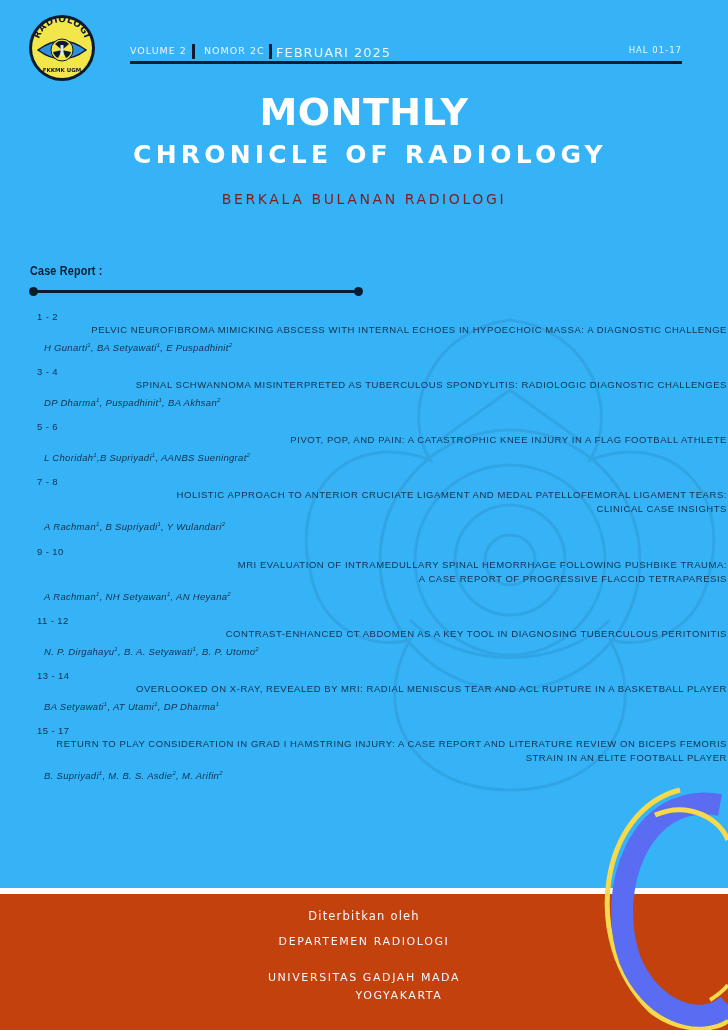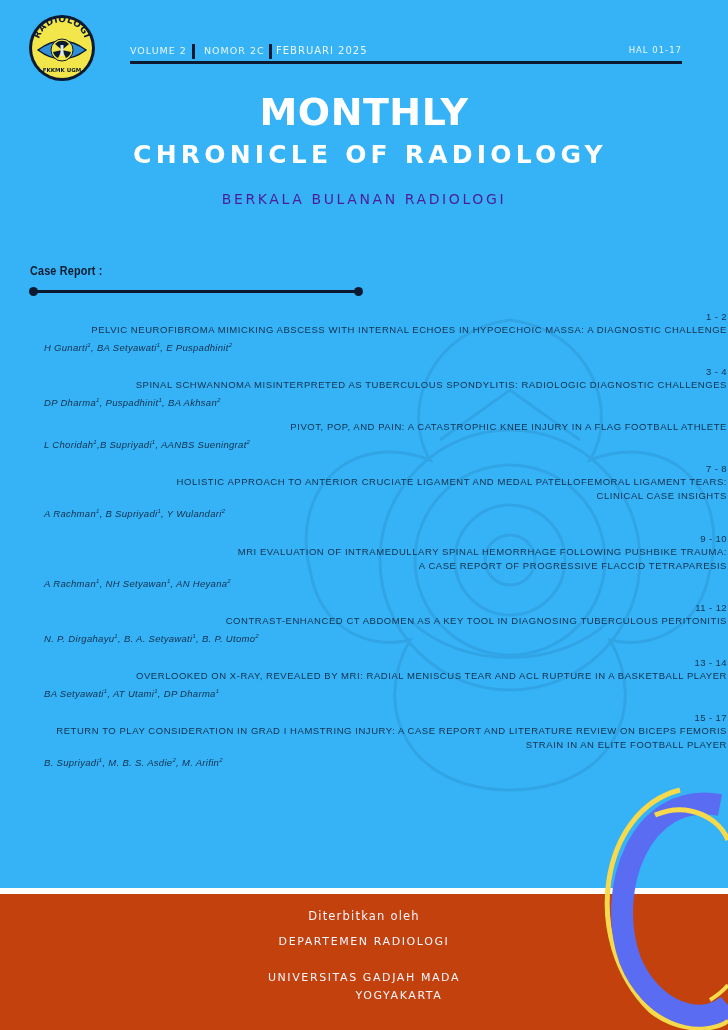"FEBRUARI 2025" span.meta-item { font-size: 10px -> 13px }
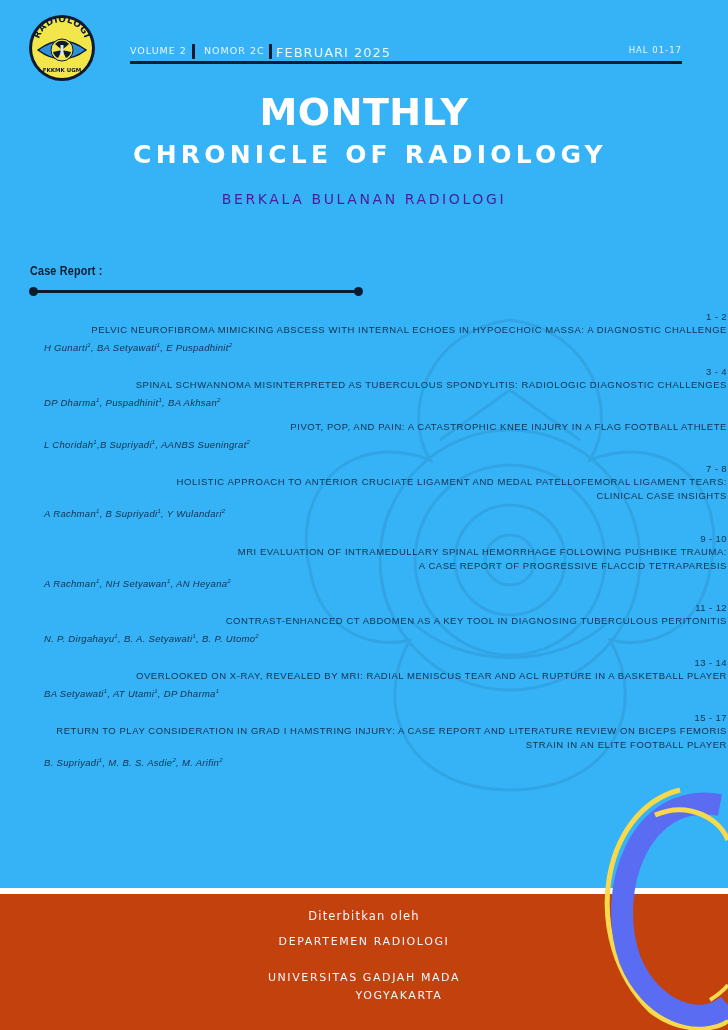"BERKALA BULANAN RADIOLOGI" .subtitle { color: #4c1d95 -> #7f1d1d }
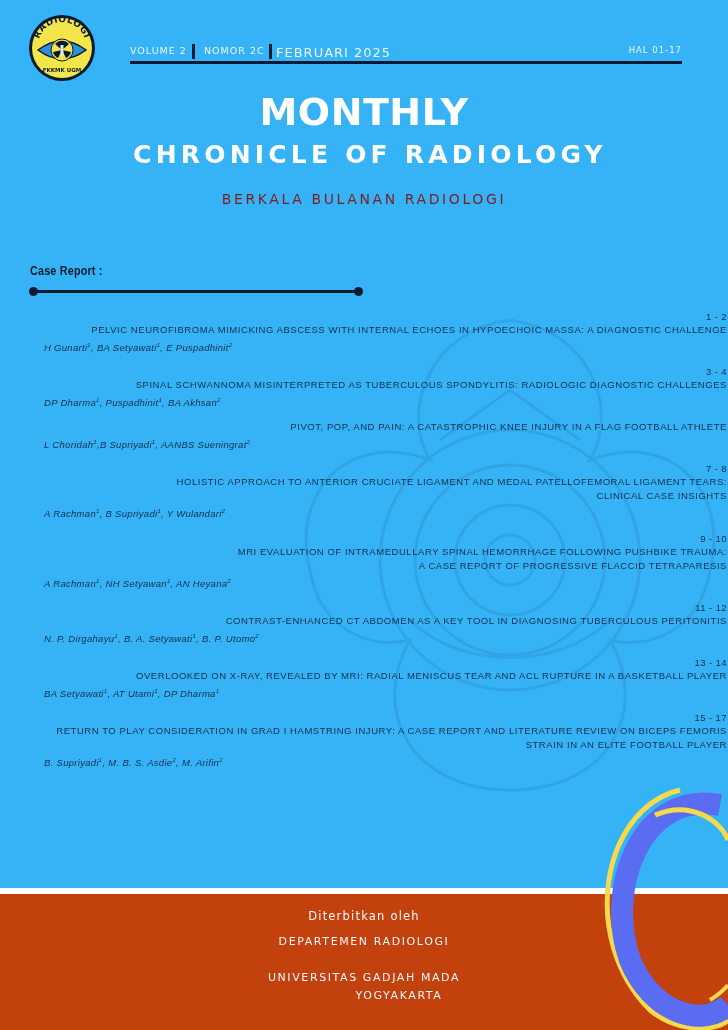"1 - 2" .pages { text-align: right -> none }
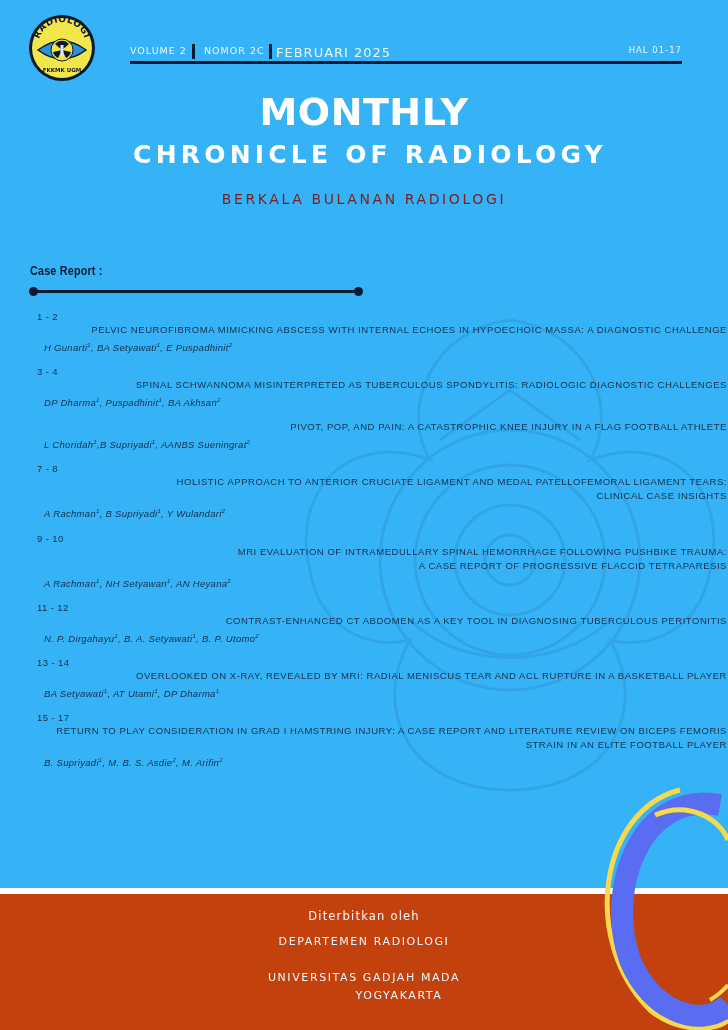"5 - 6" div.pages { html: none -> <div>5 - 6</div> }
